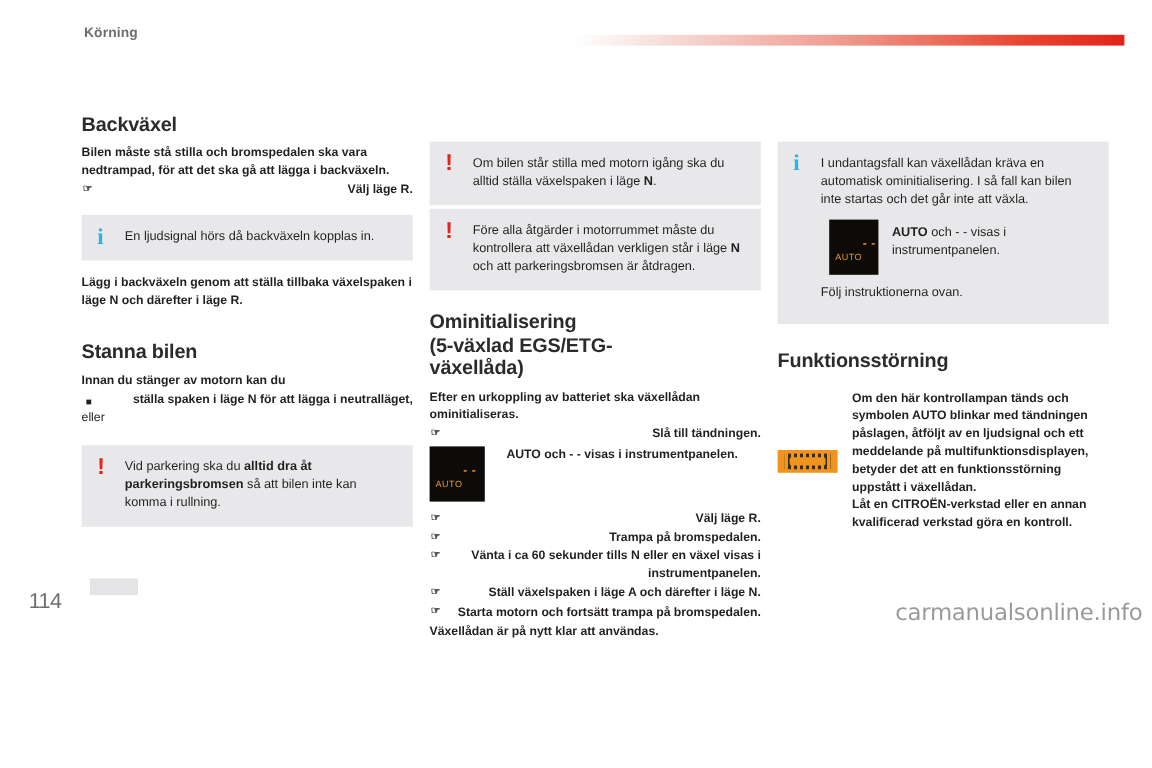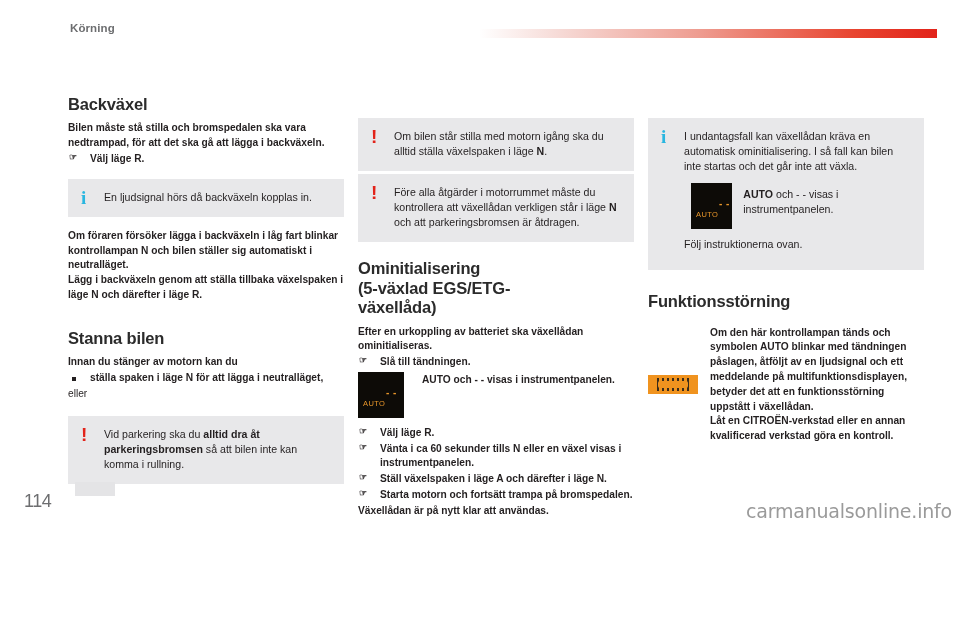"Välj läge R." ul.arrow li, ul.dash li { text-align: none -> right }
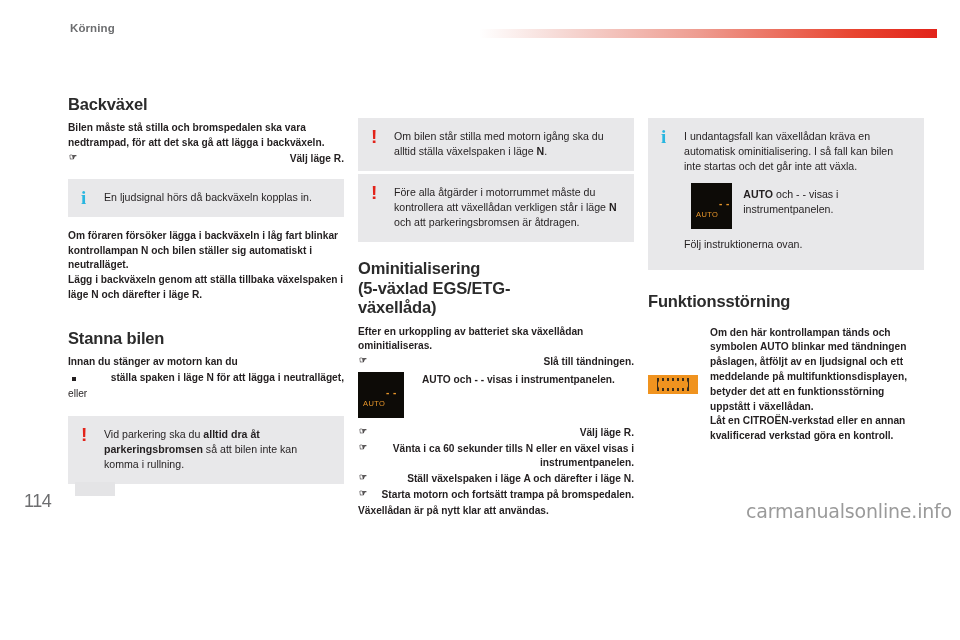"Om föraren försöker lägga i" p.body { html: <p>Om föraren försöker lägga i backväxeln i låg fart blinkar kontrollampan N och bilen ställer sig automatiskt i neutralläget.</p> -> none }
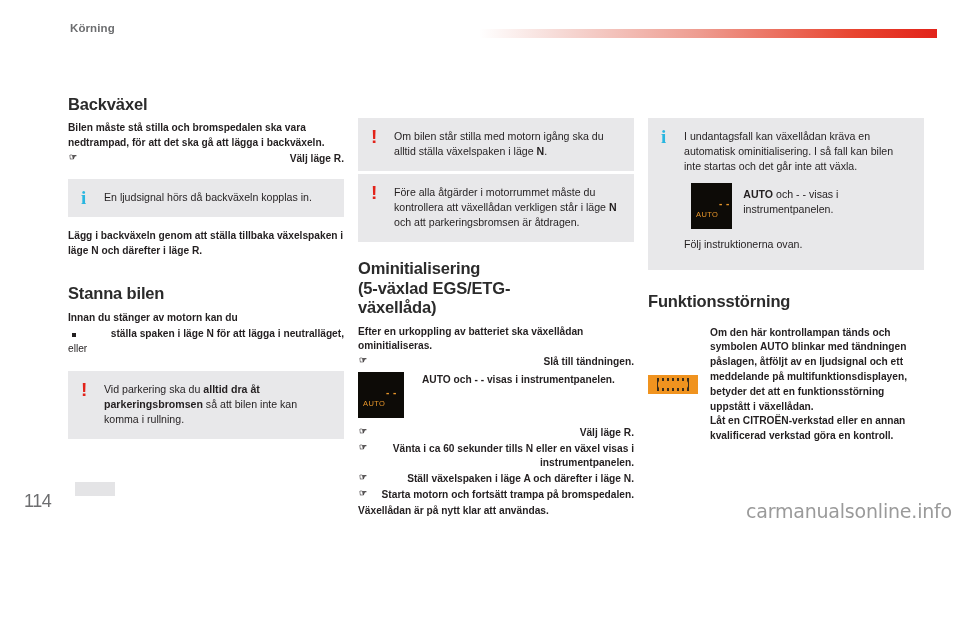"Trampa på bromspedalen." li { html: none -> <li>Trampa på bromspedalen.</li> }
